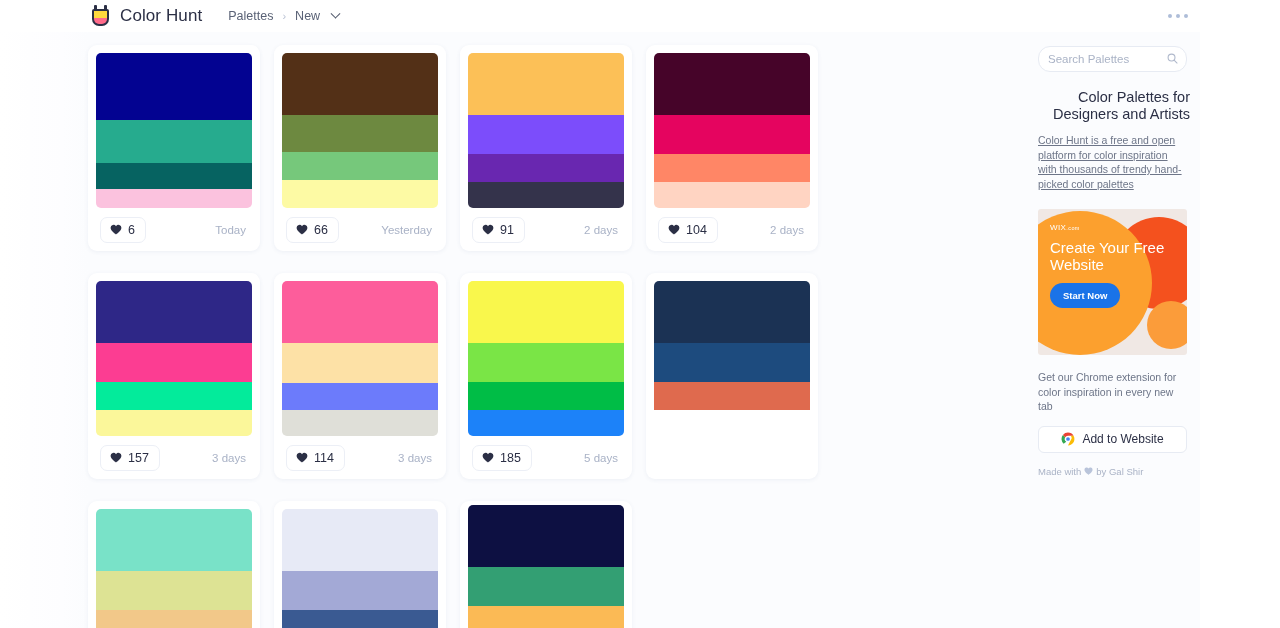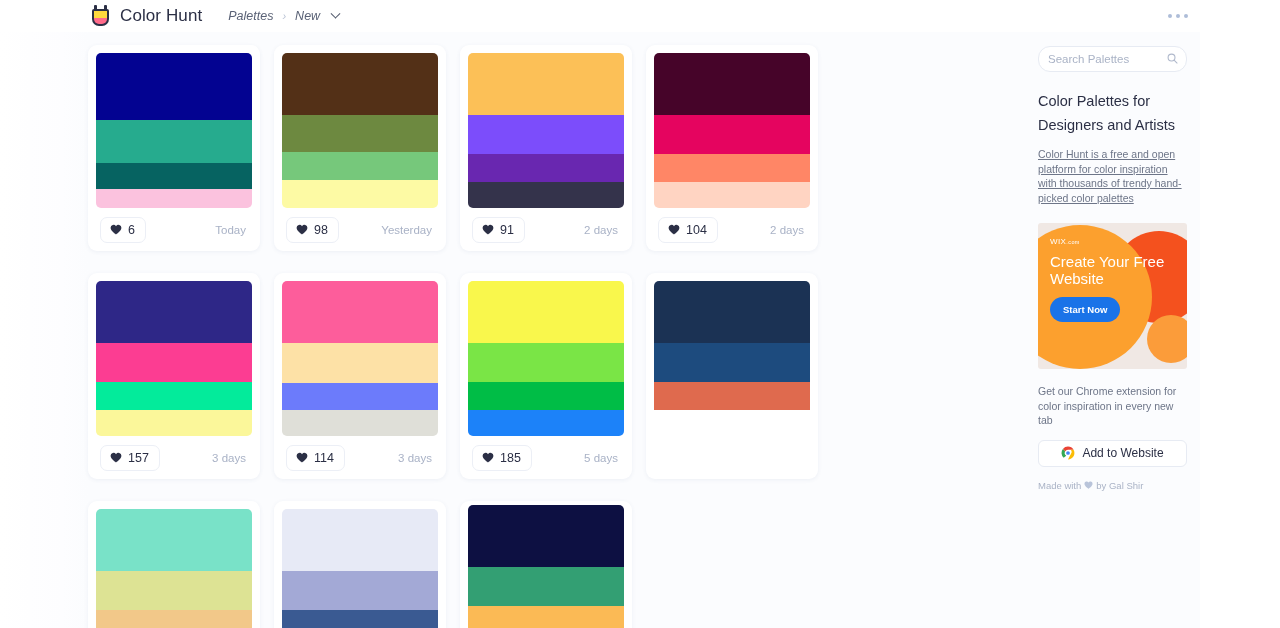"Palettes" .breadcrumb { font-style: italic -> none }
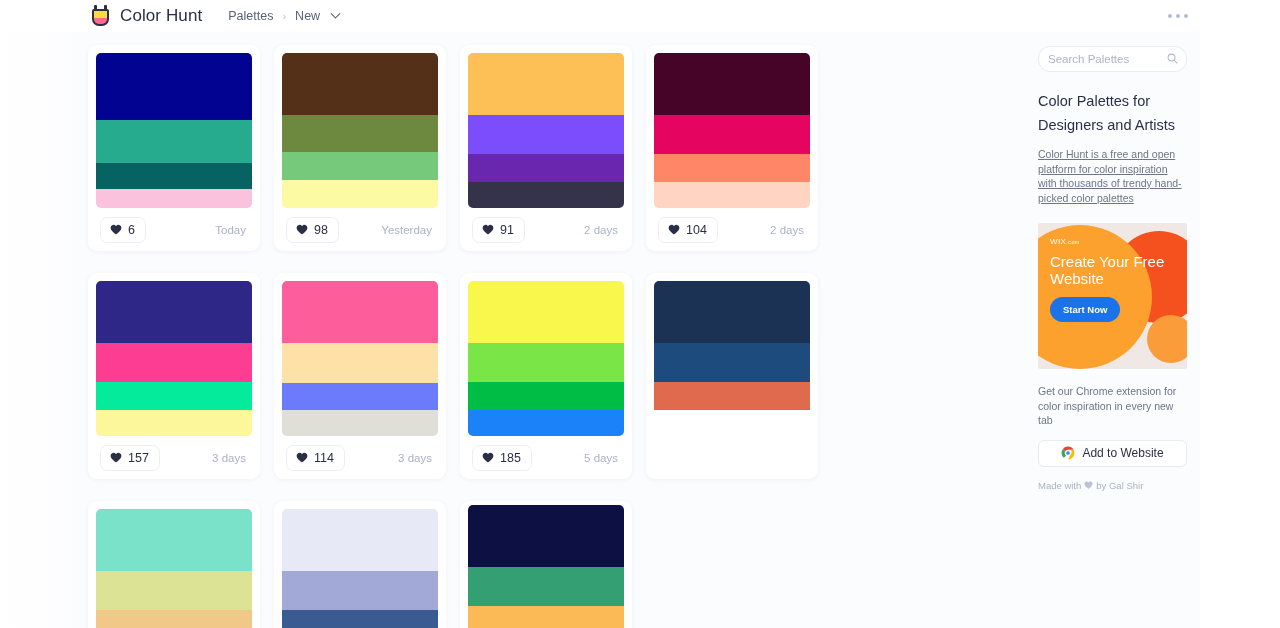"Color Palettes for Designers and" .side-title { line-height: 24px -> 17px; text-align: none -> right }
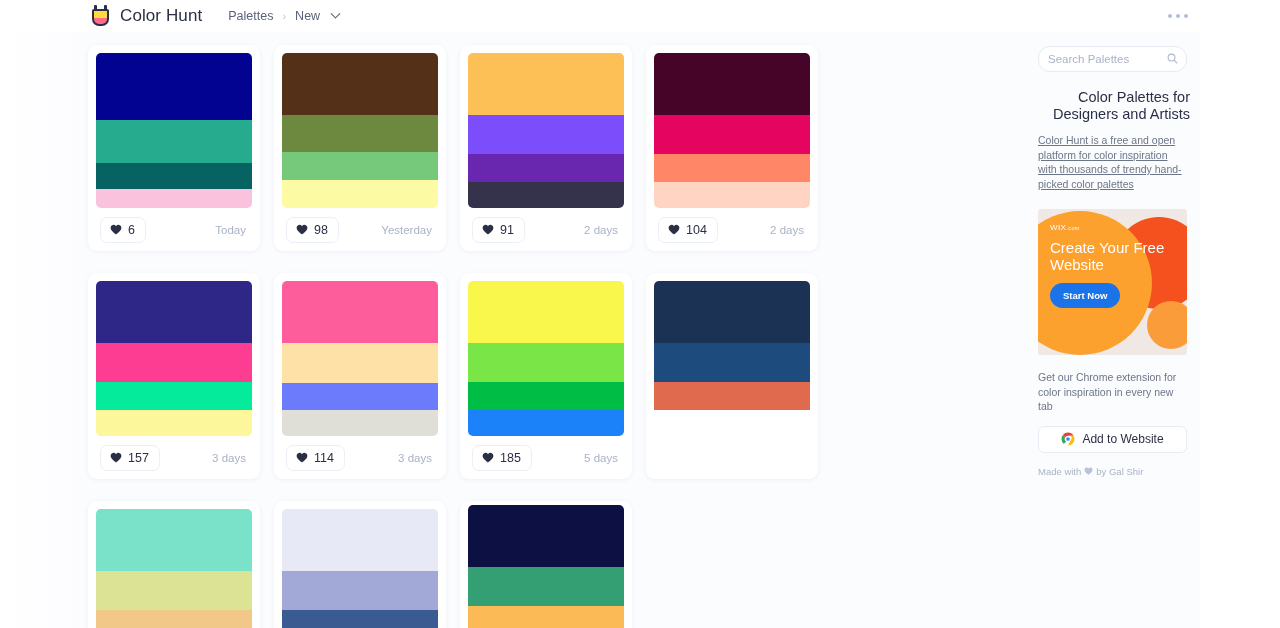"98" span.like-count { text: 98 -> 66 }
